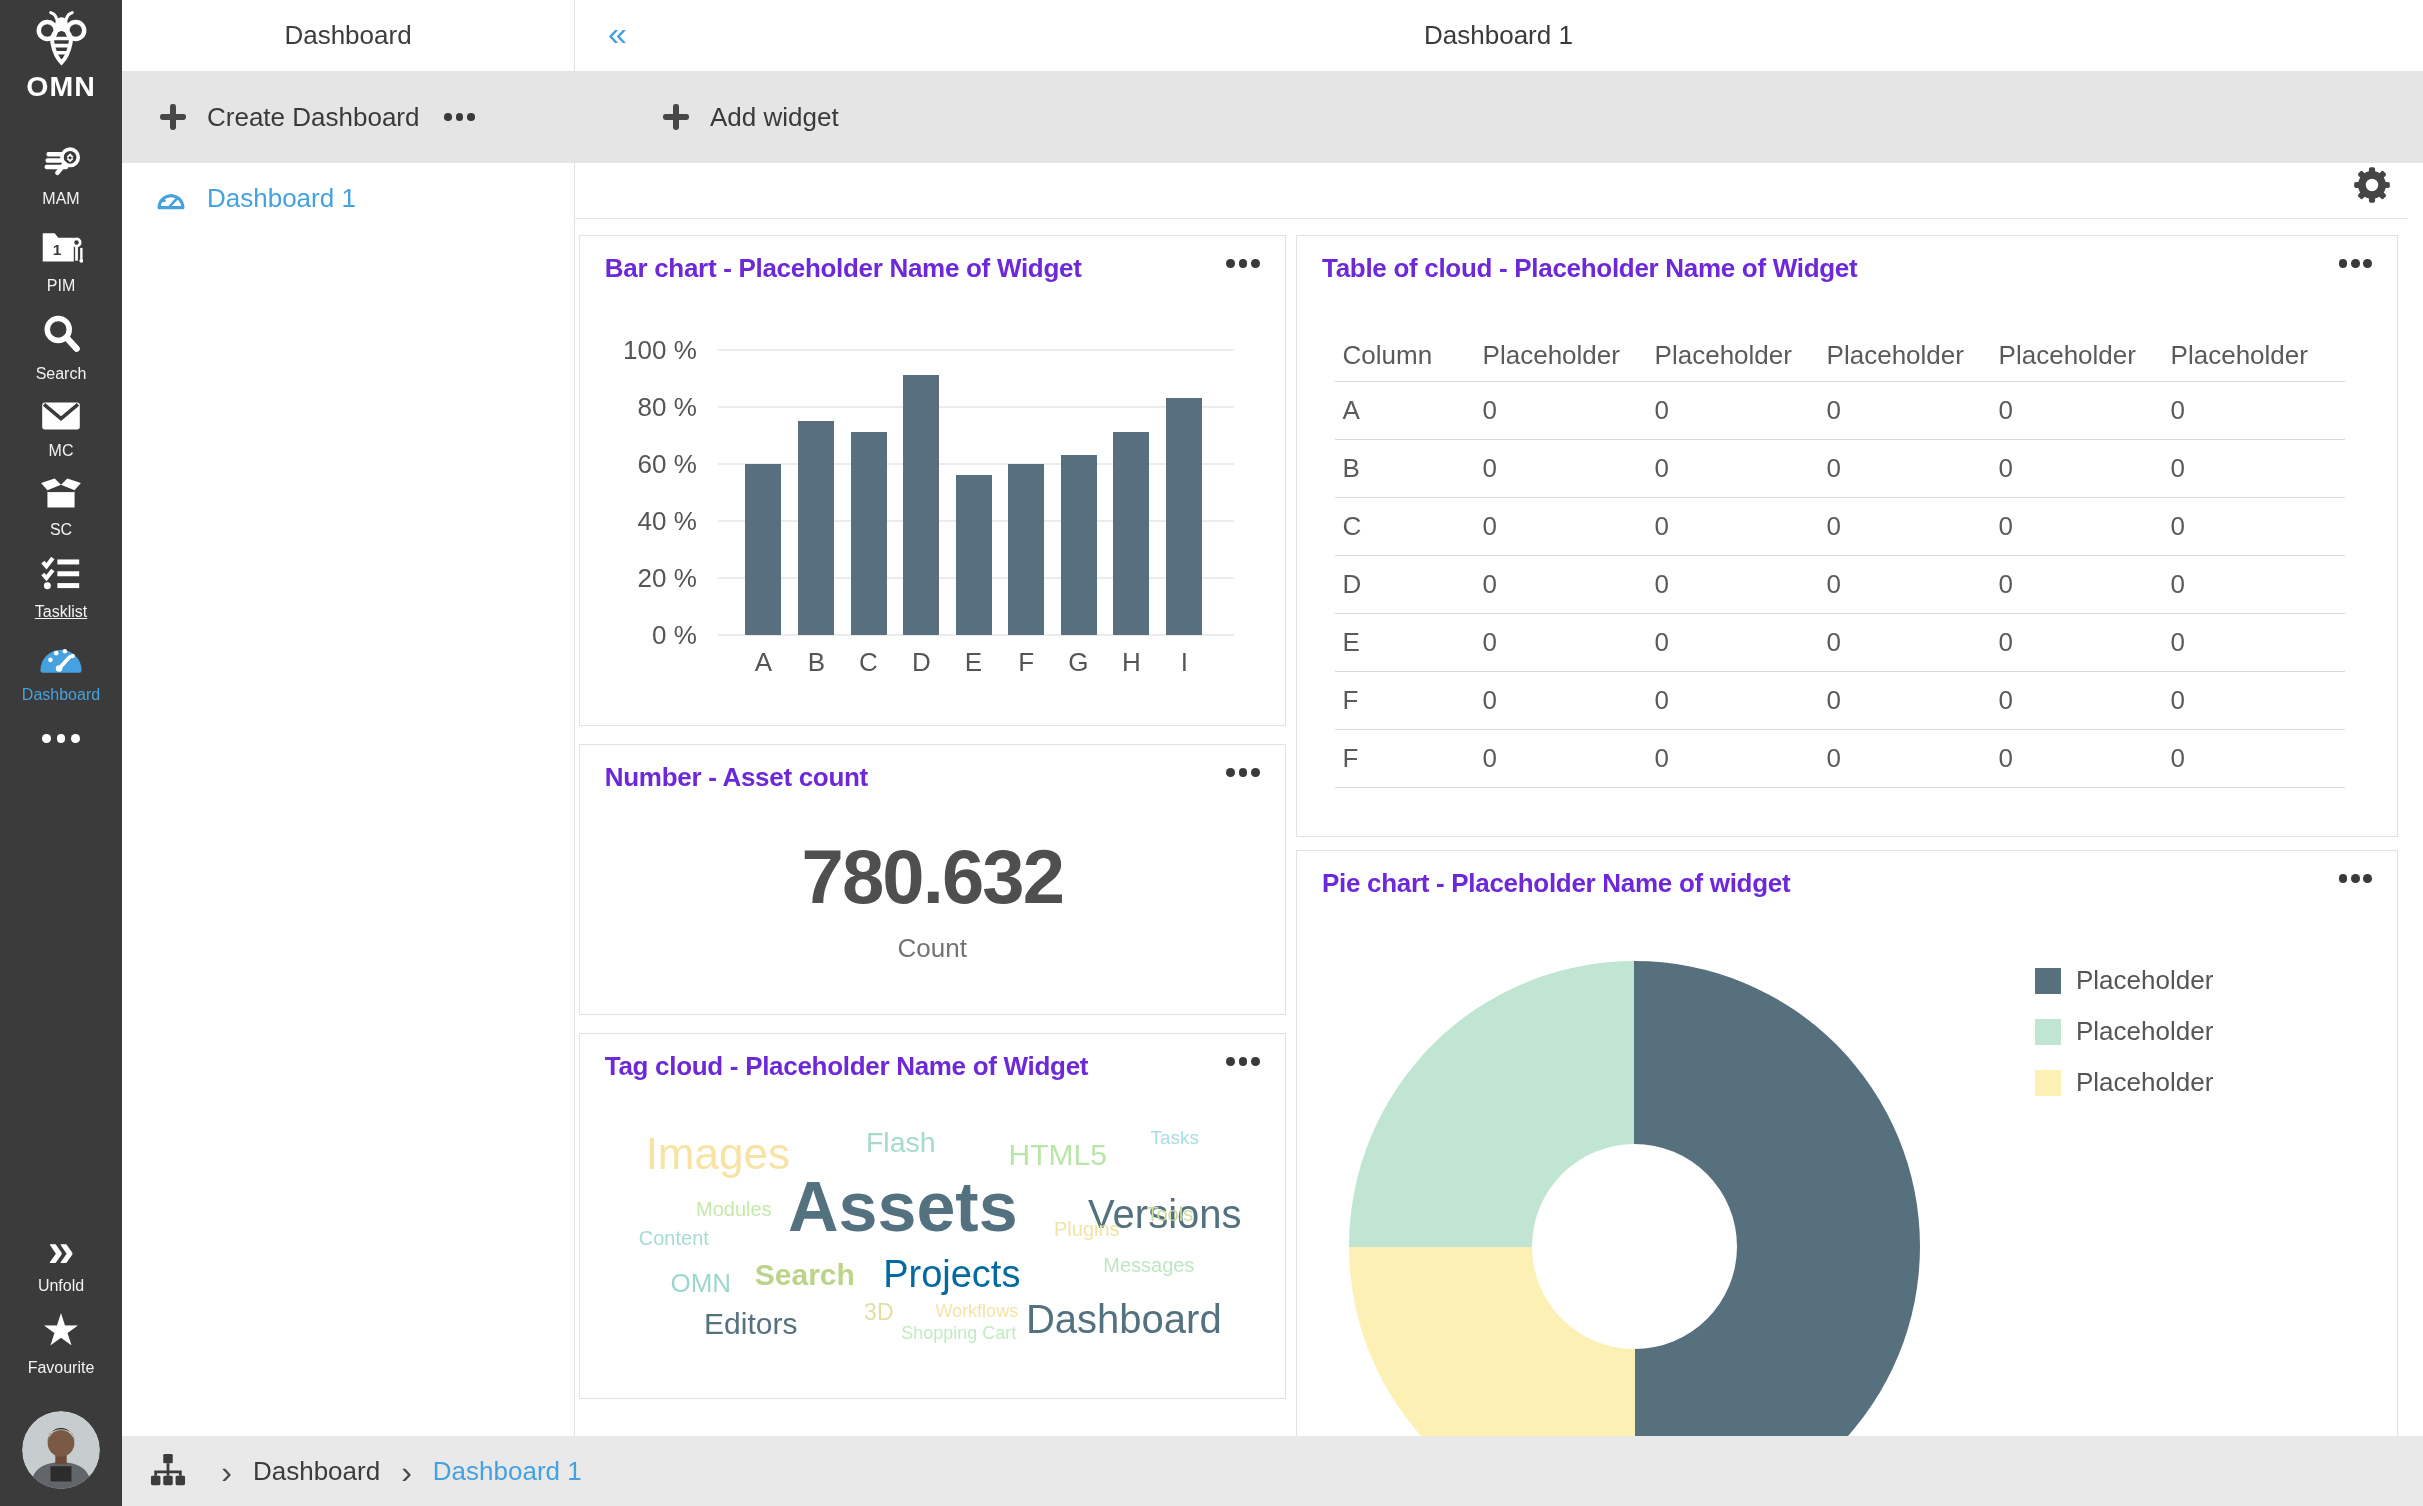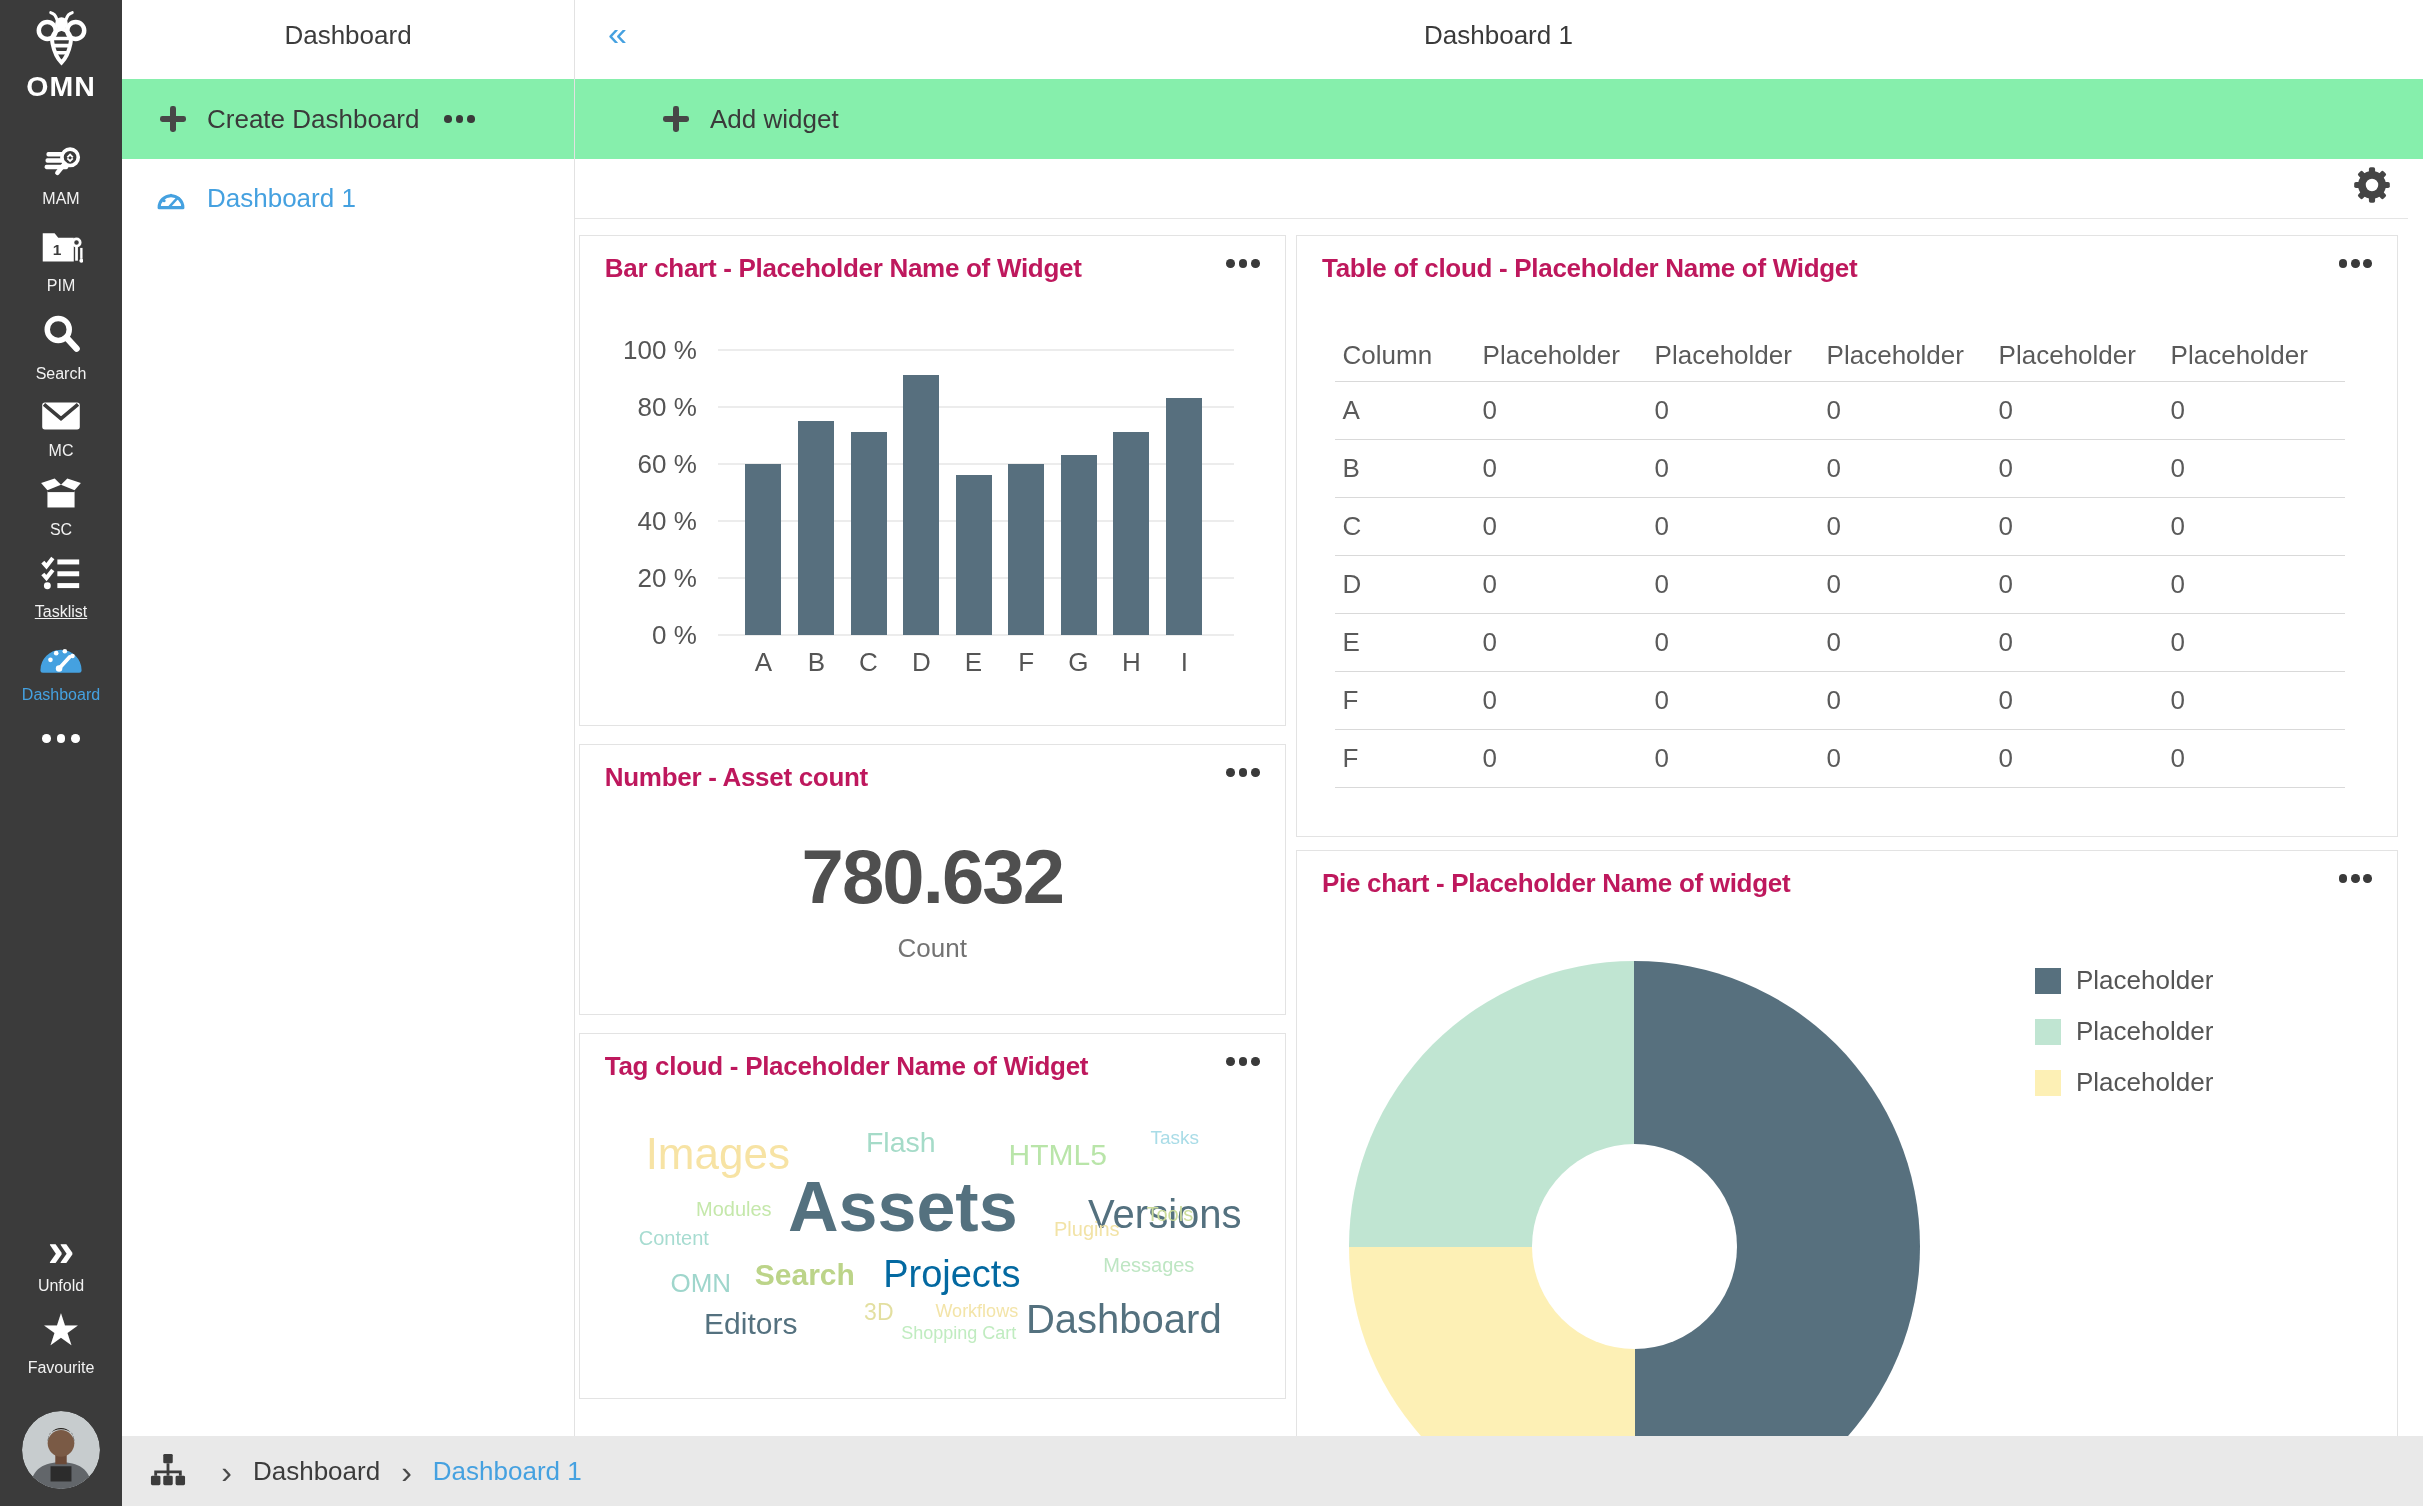"Create Dashboard" .toolbar { background: #86efac -> #e5e5e5; height: 80px -> 92px; margin-top: 8px -> none }
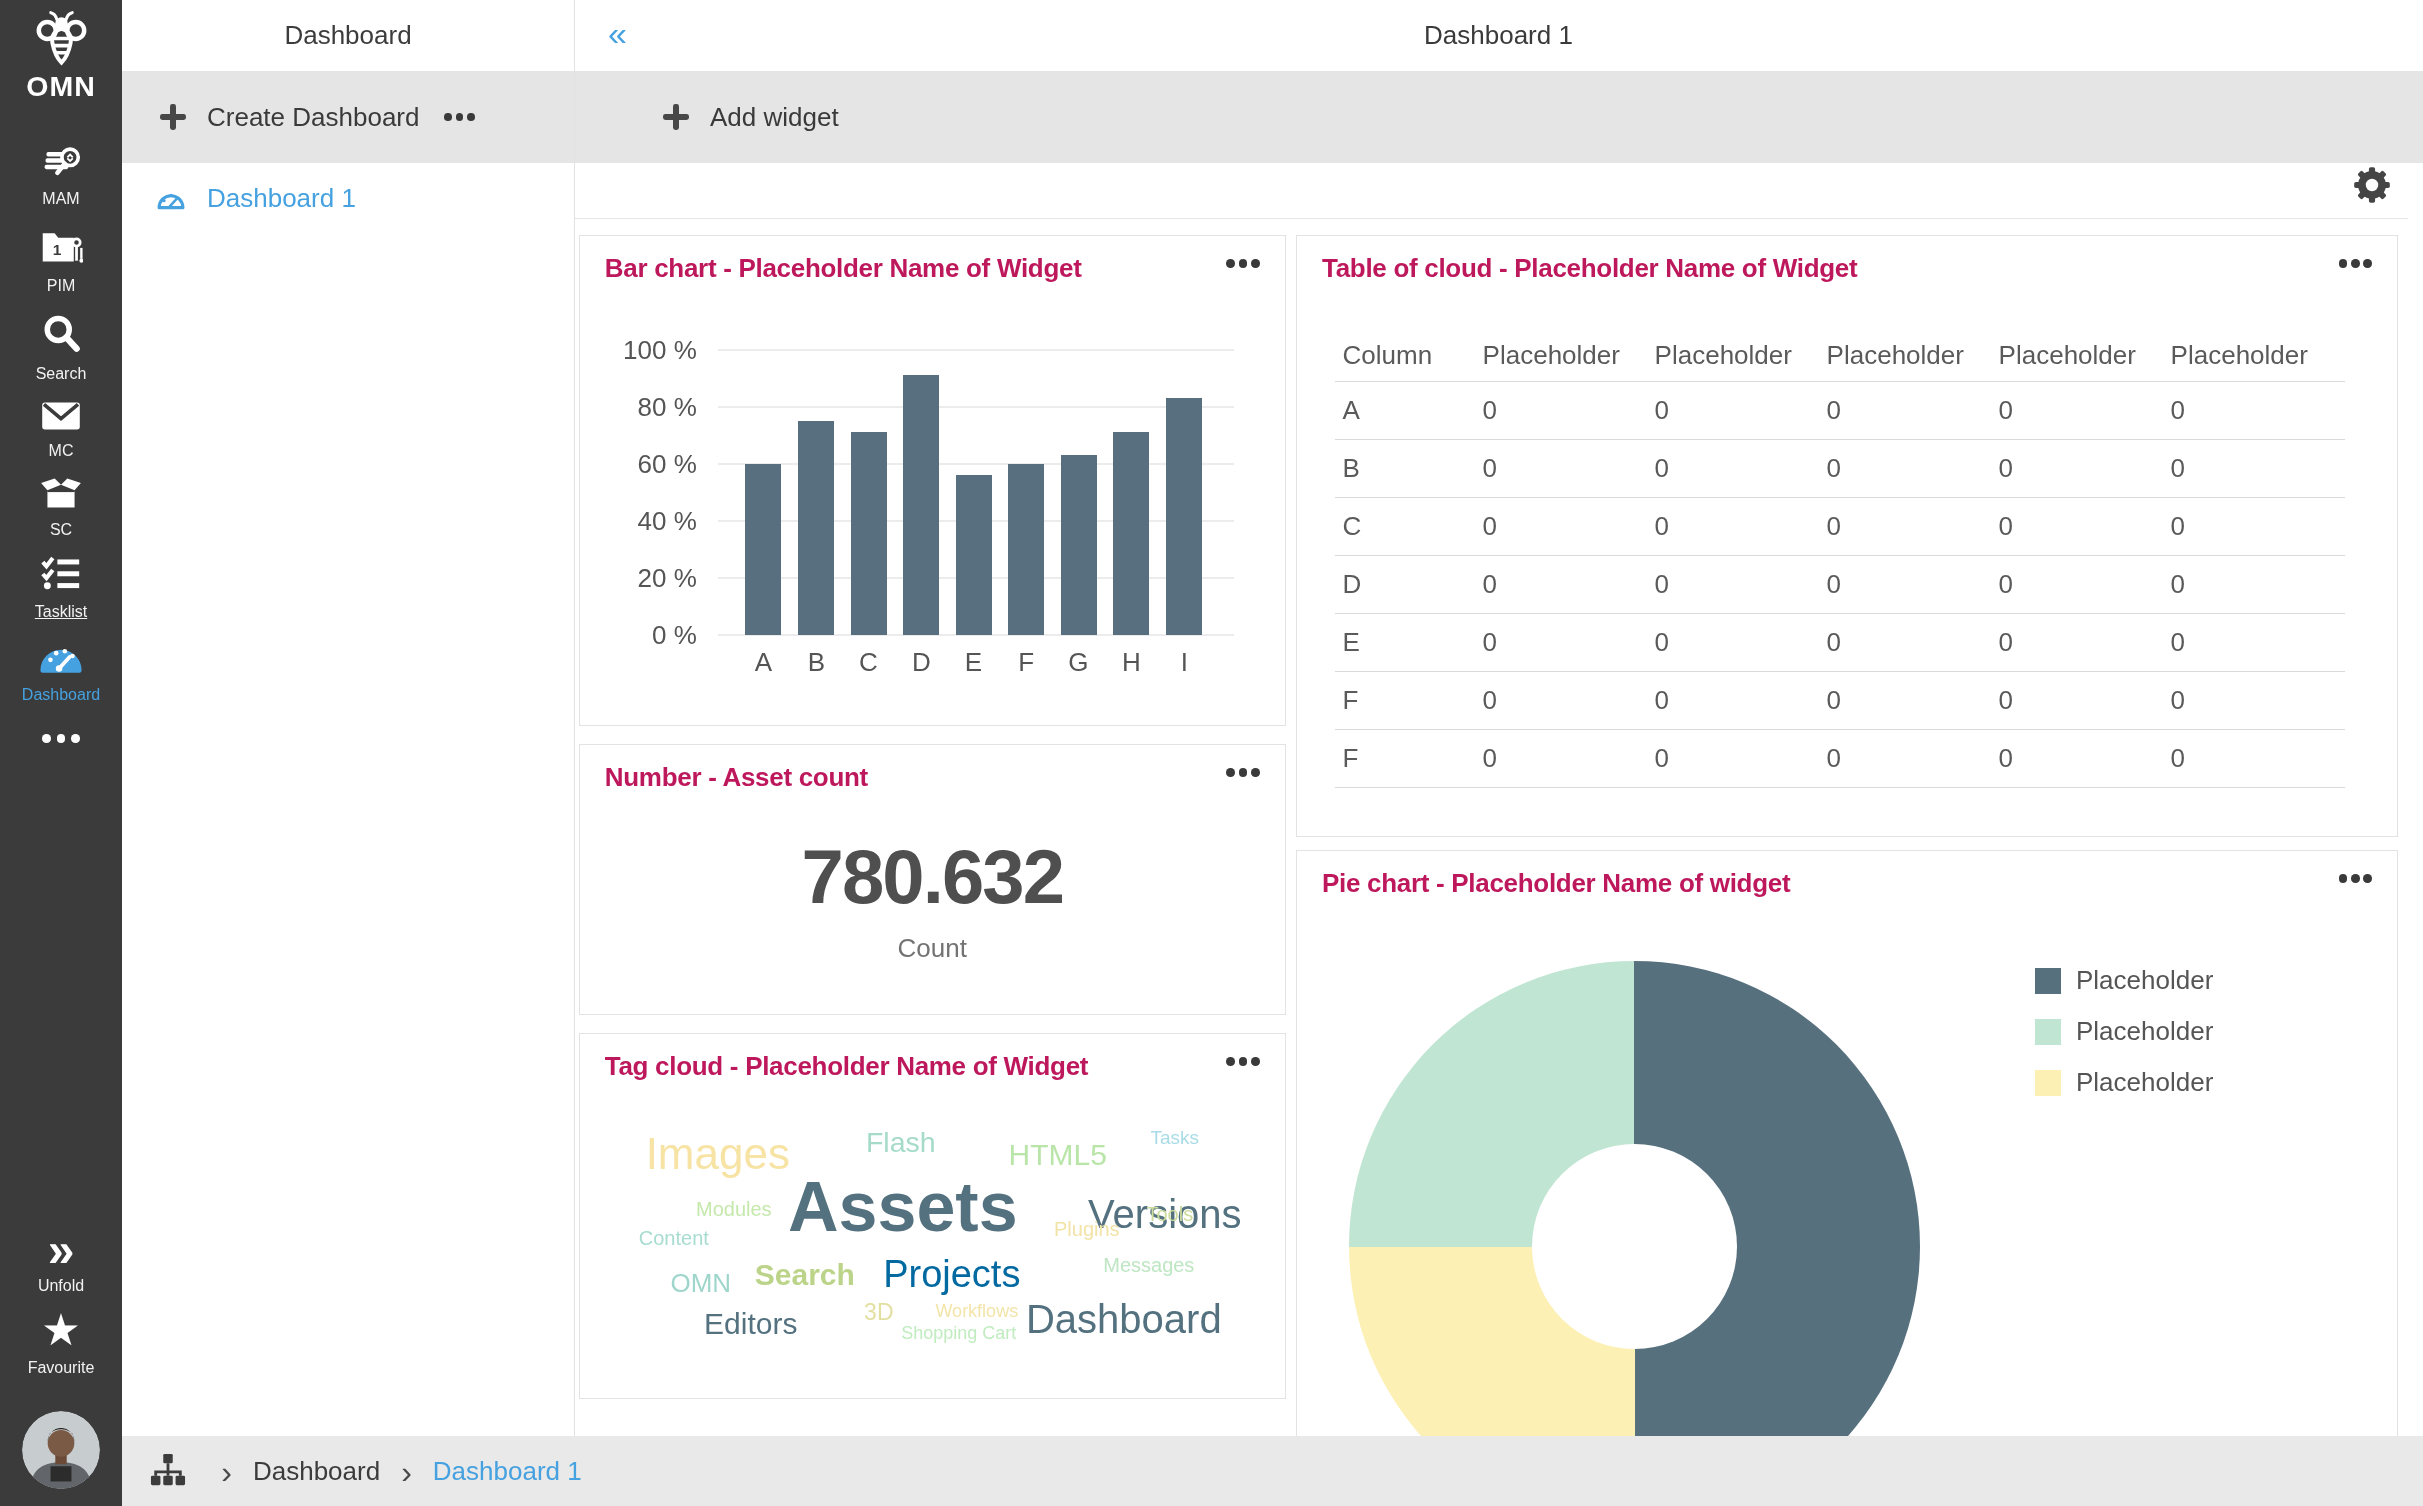"Bar chart - Placeholder Name" .card-title { color: #be185d -> #6d28d9 }
